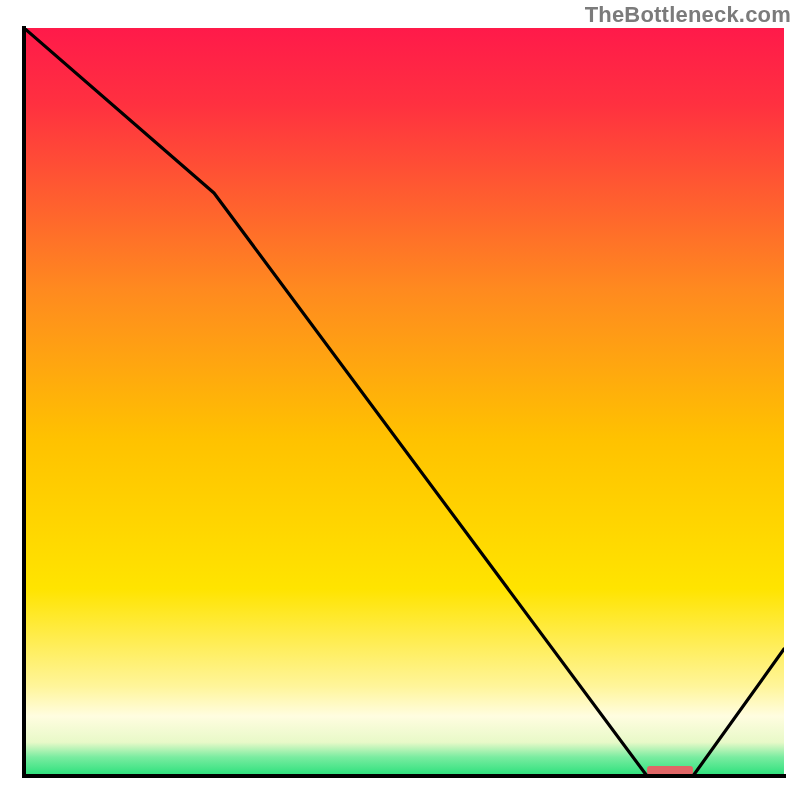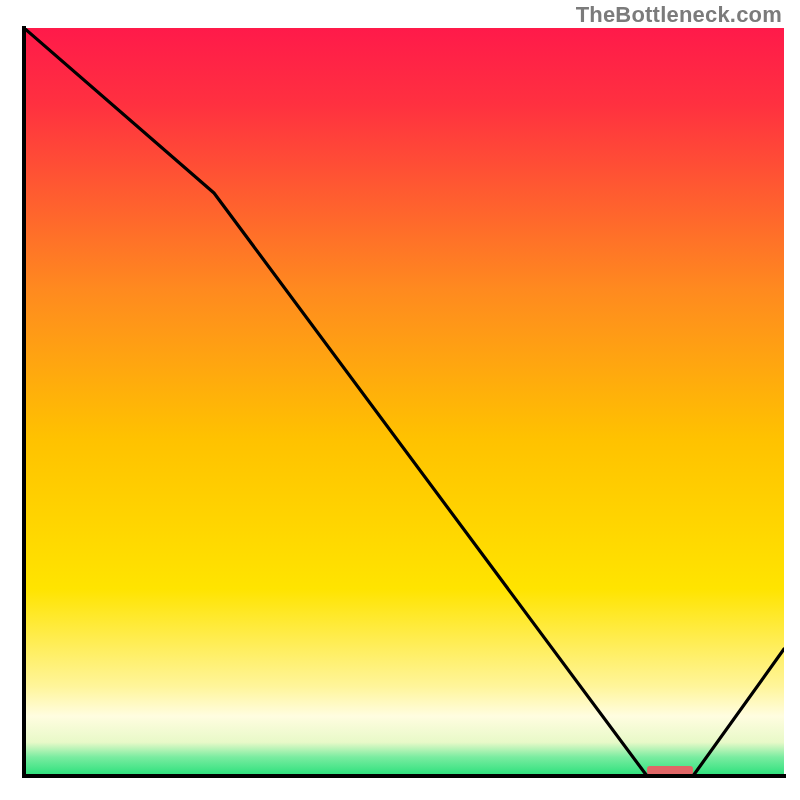"TheBottleneck.com" .attribution { right: 18px -> 9px }
